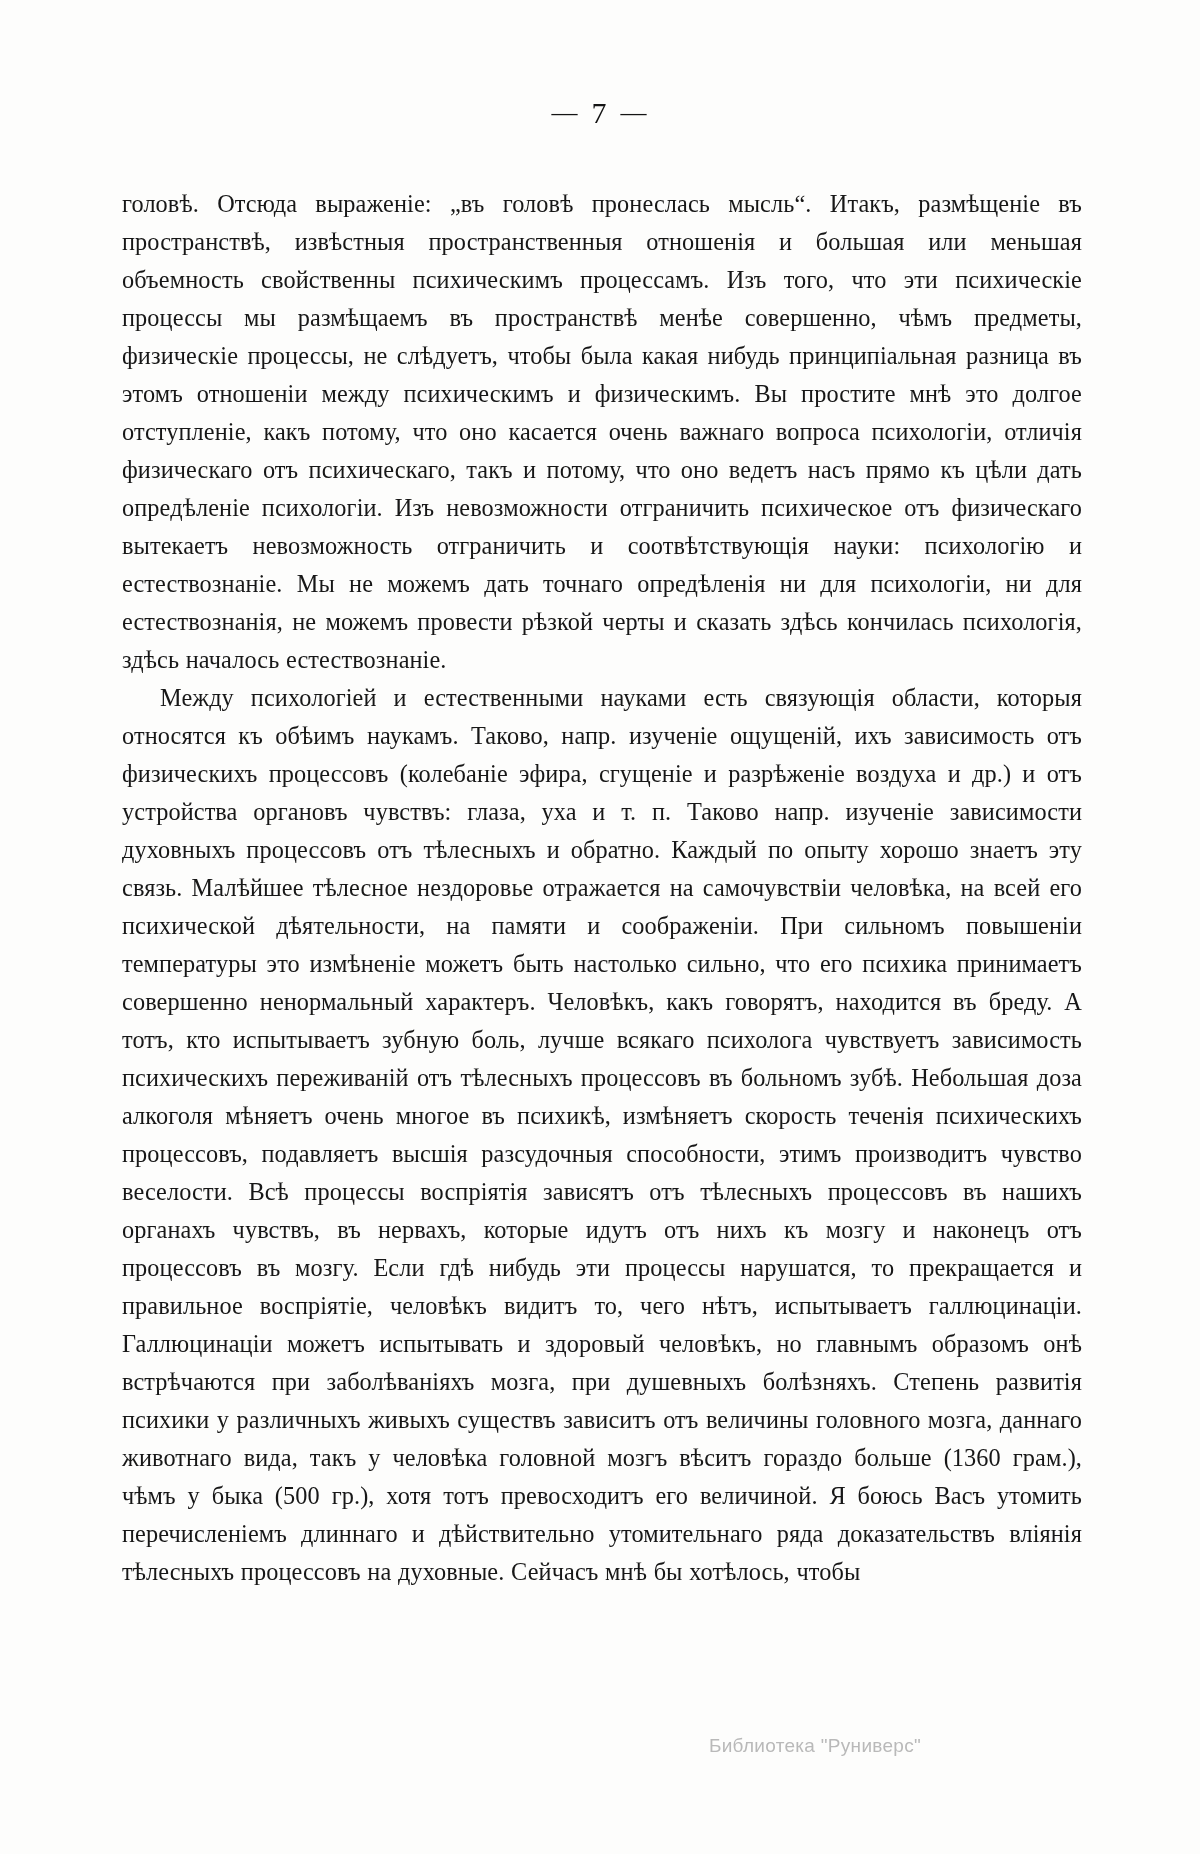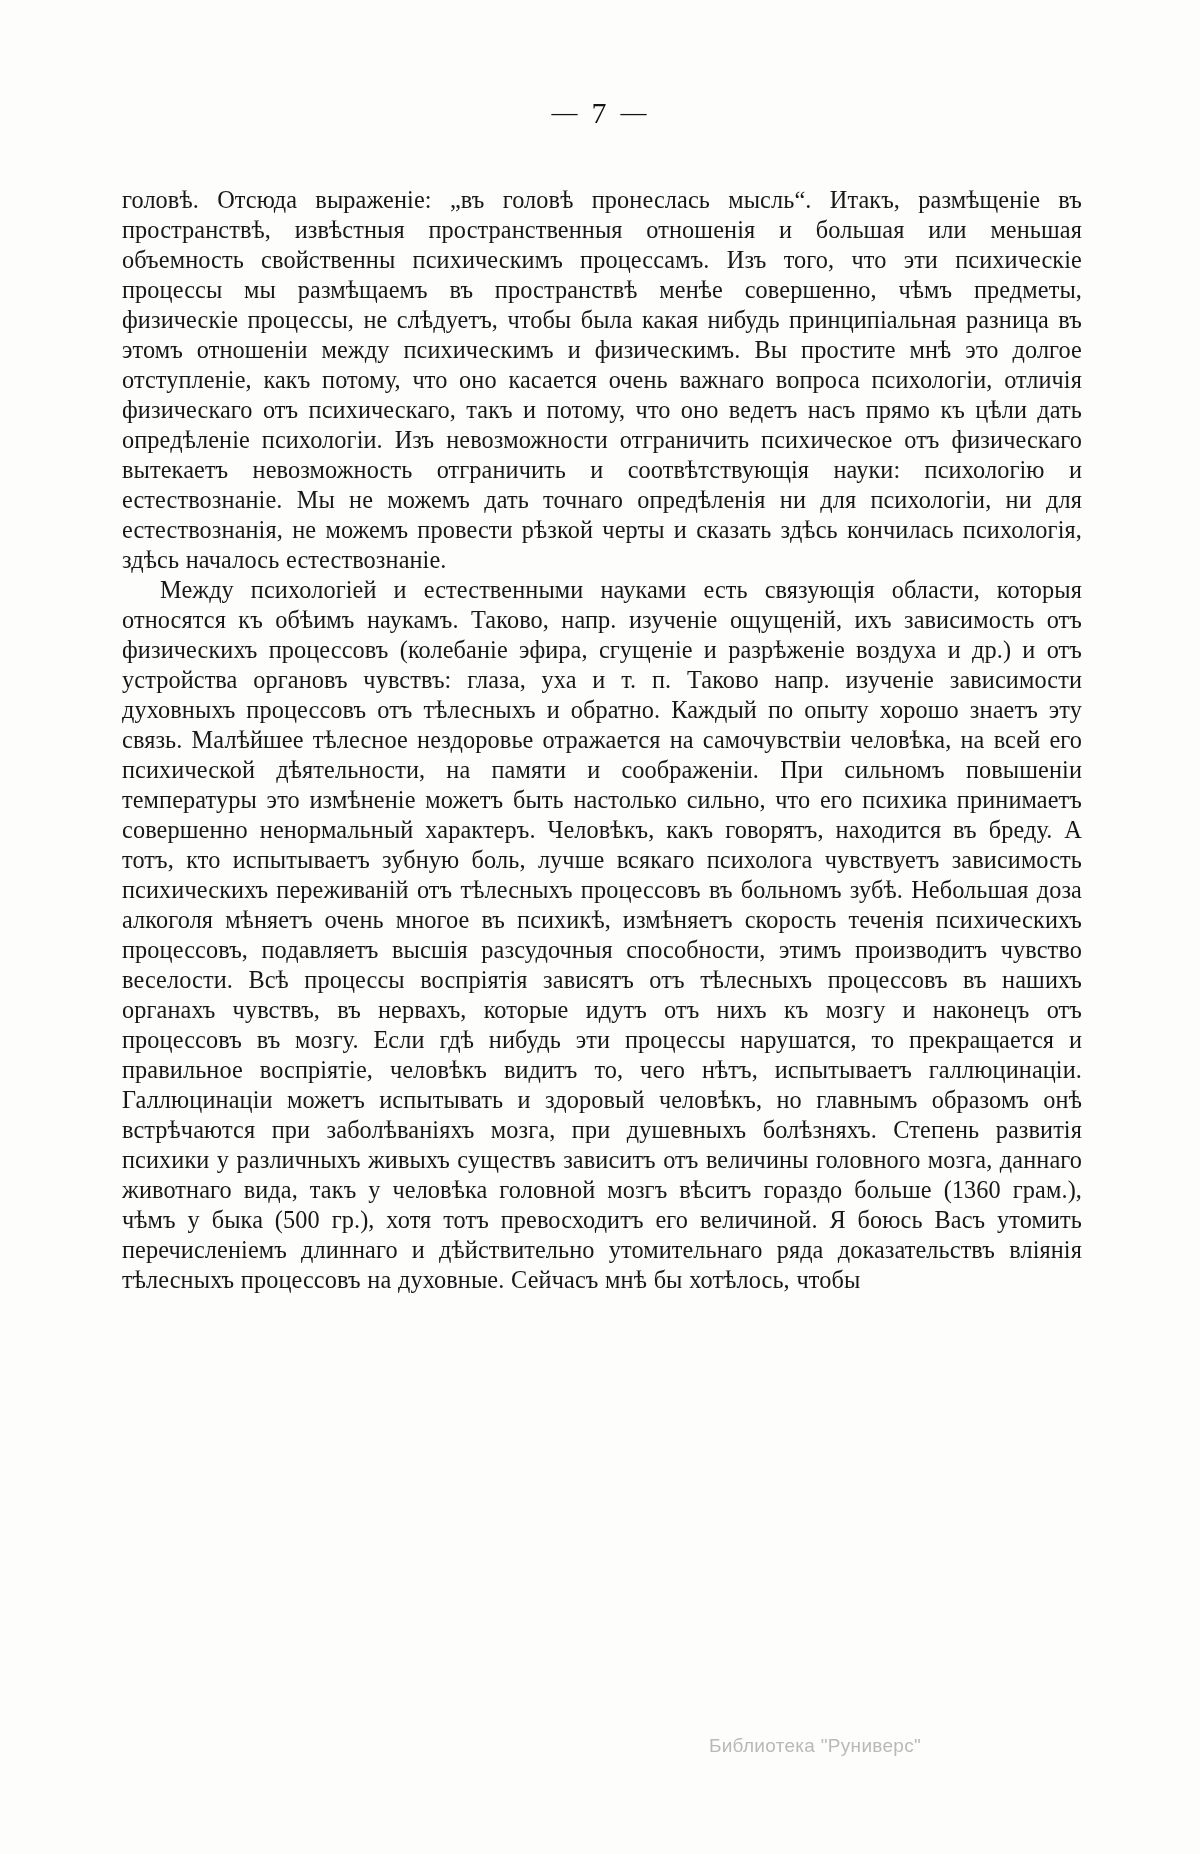"головѣ. Отсюда выраженіе: „въ головѣ" .para { line-height: 30px -> 38px }
